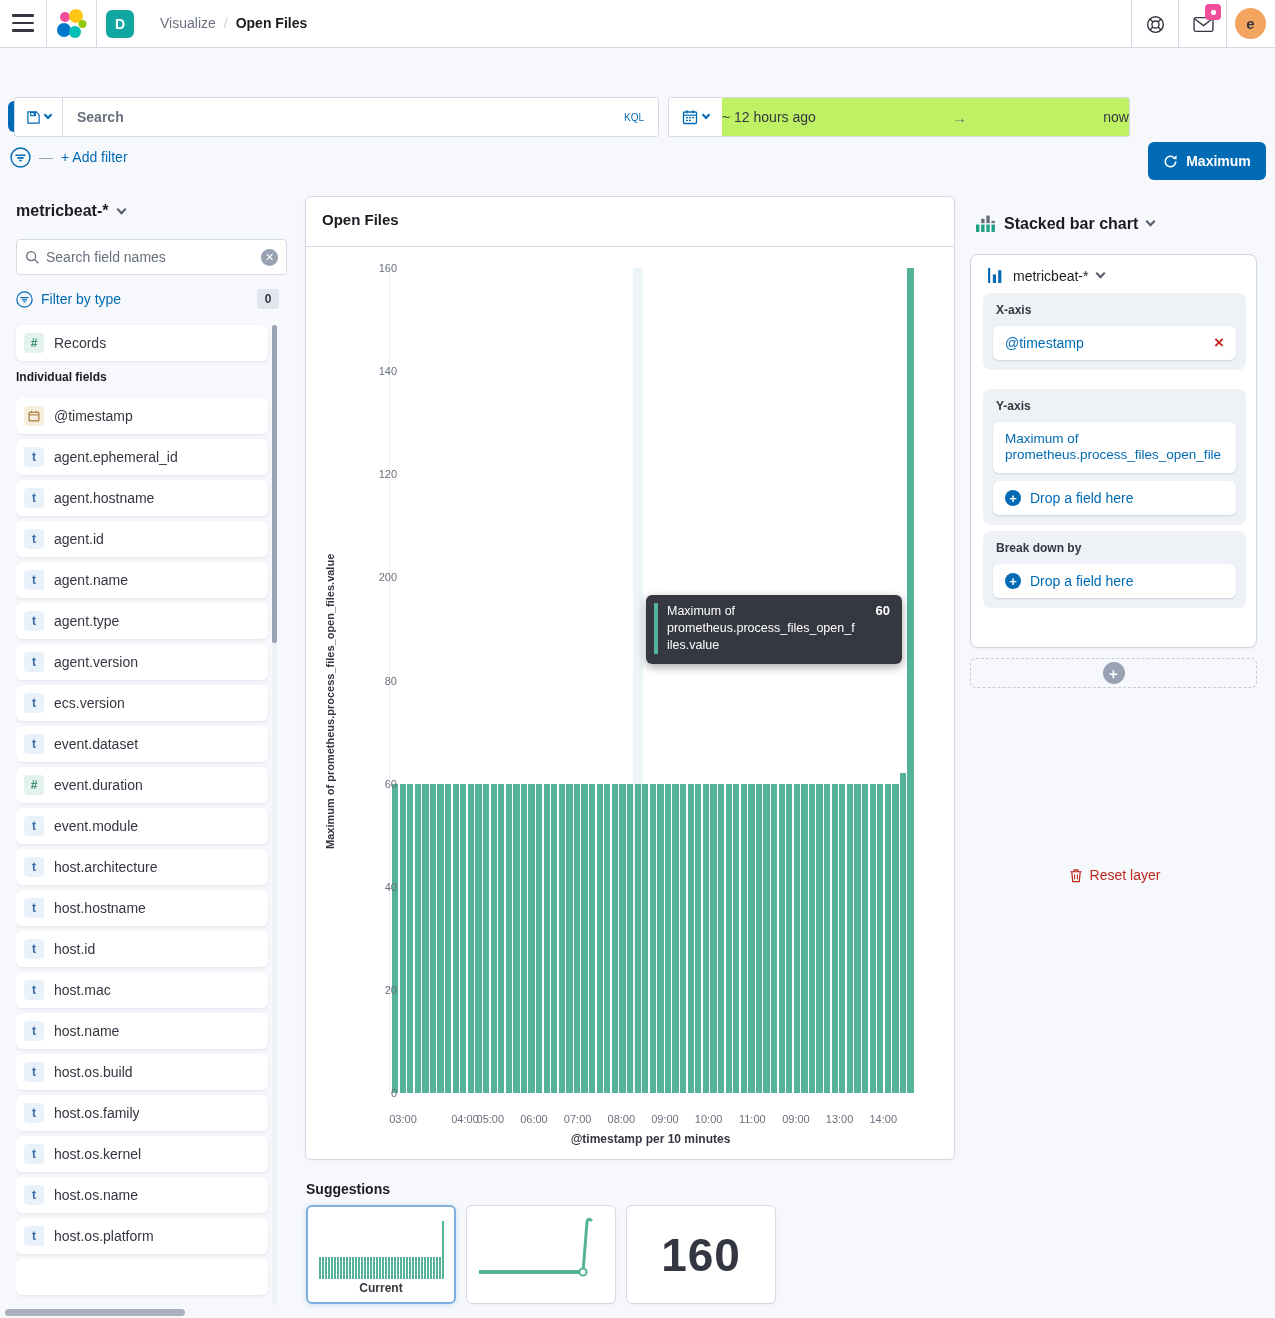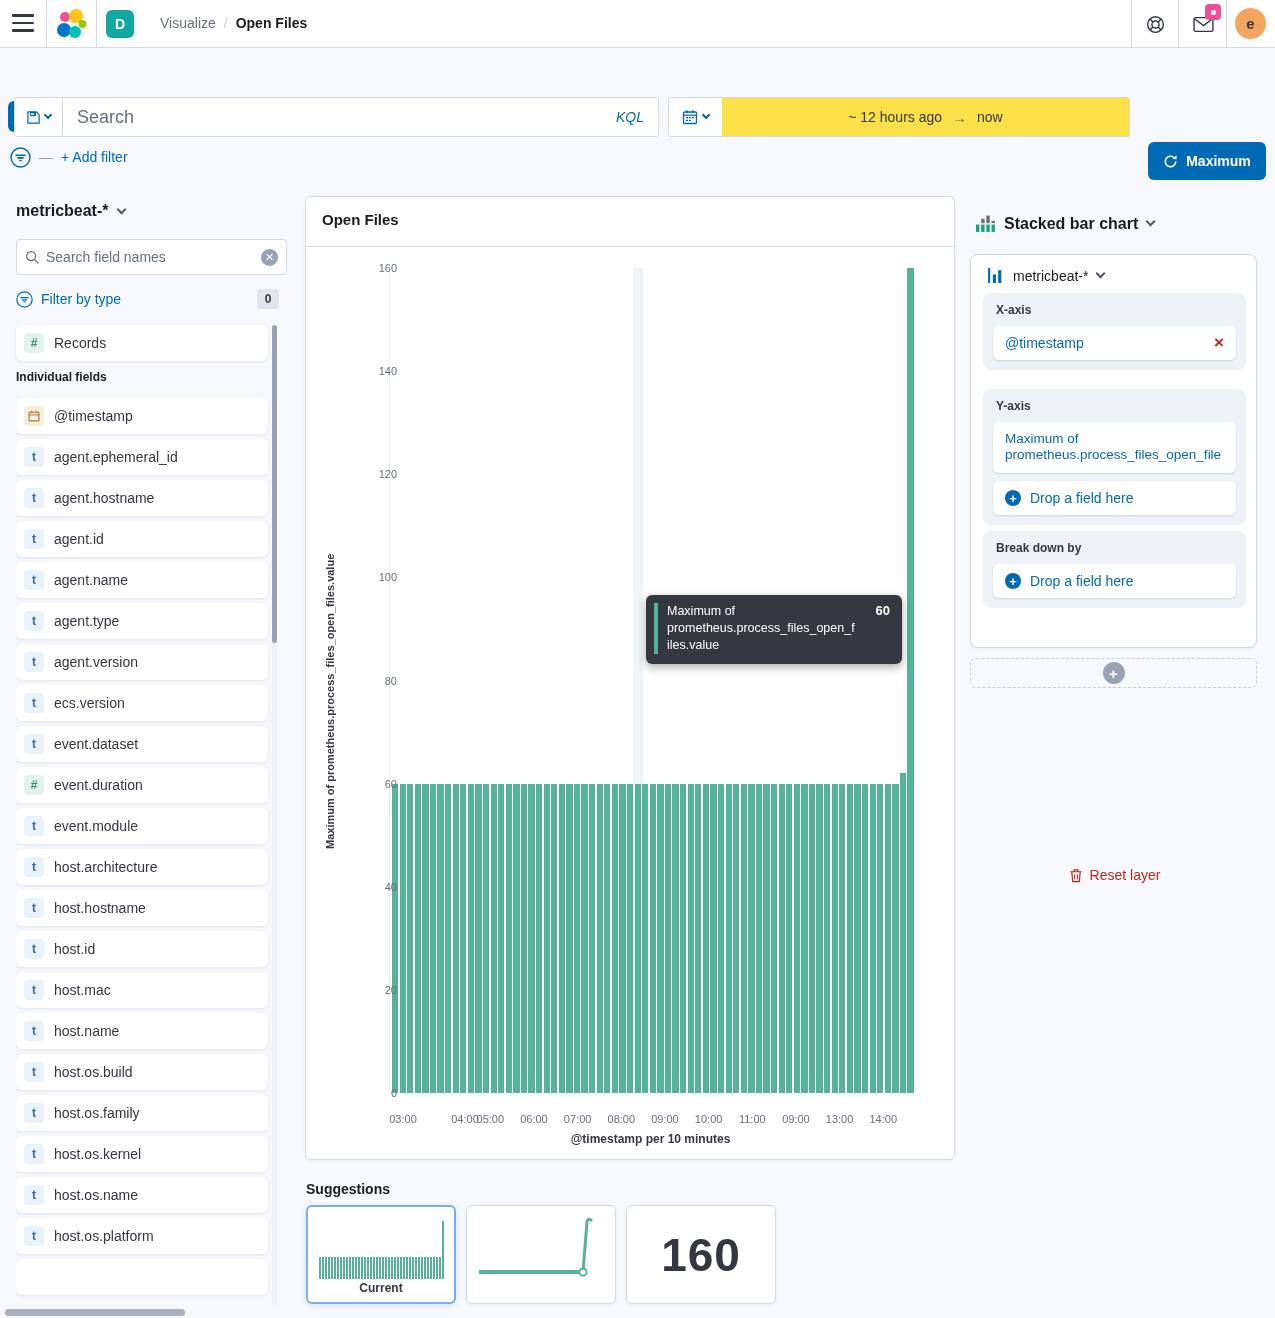"Search" .query-input { font-size: 18px -> 14px; font-weight: none -> bold }
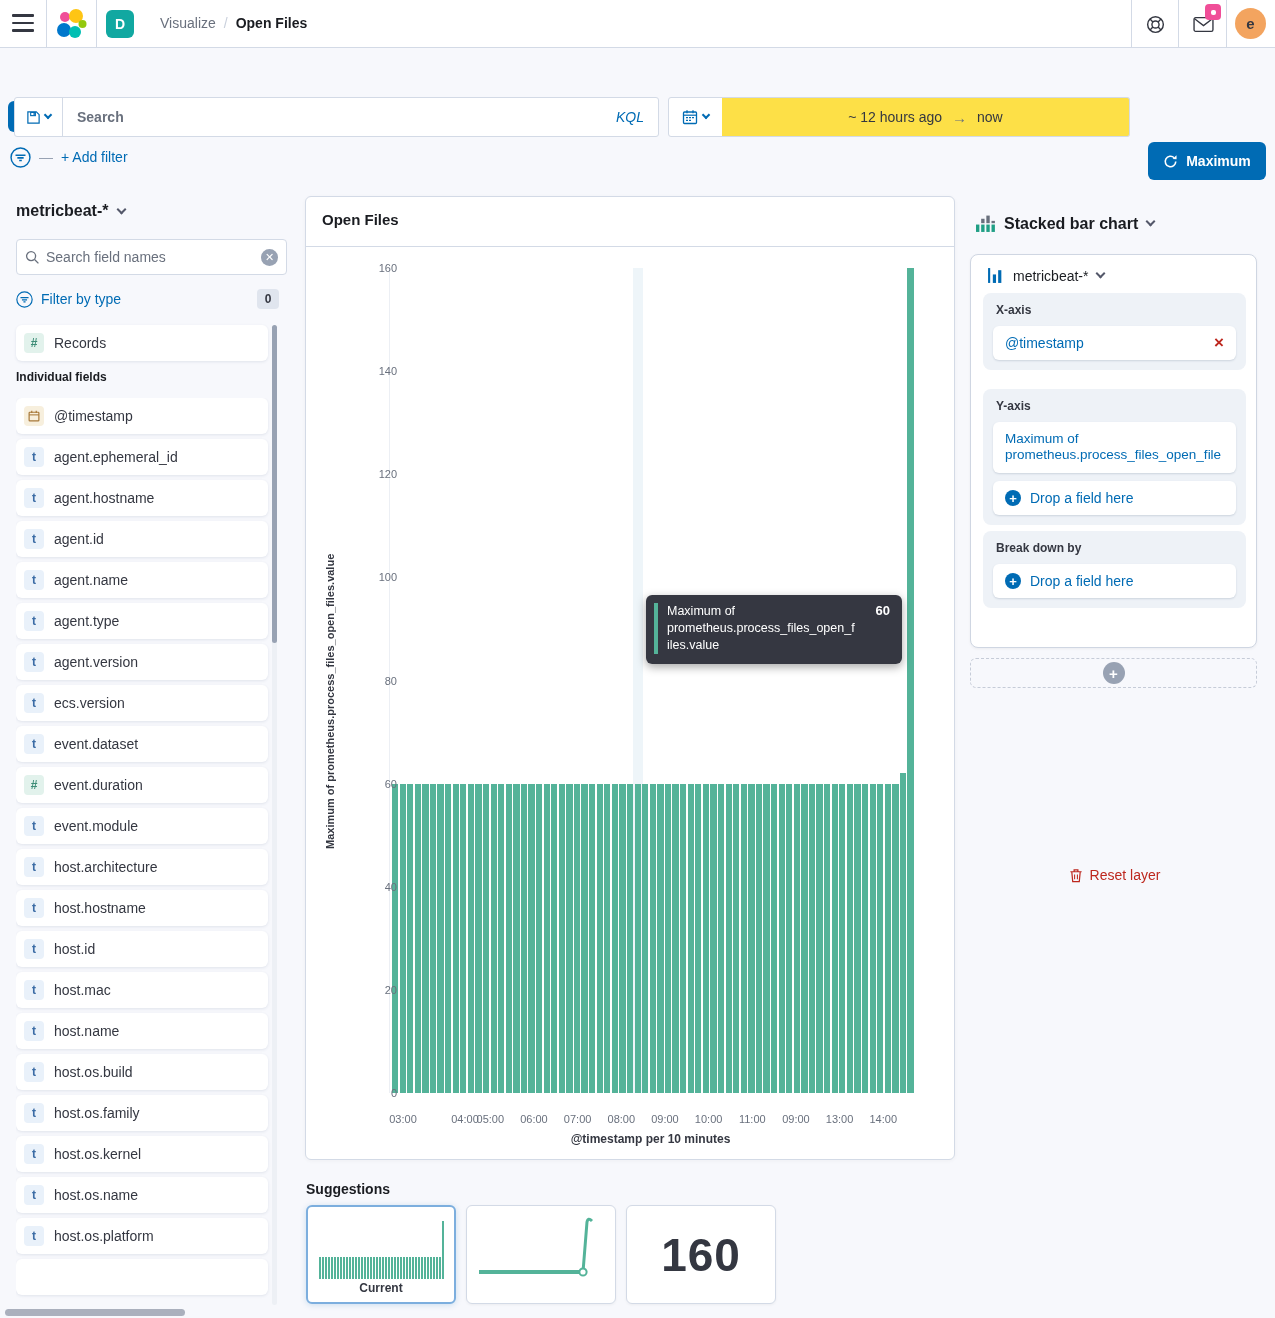"KQL" .kql-label { font-size: 14px -> 10px; font-style: italic -> none }
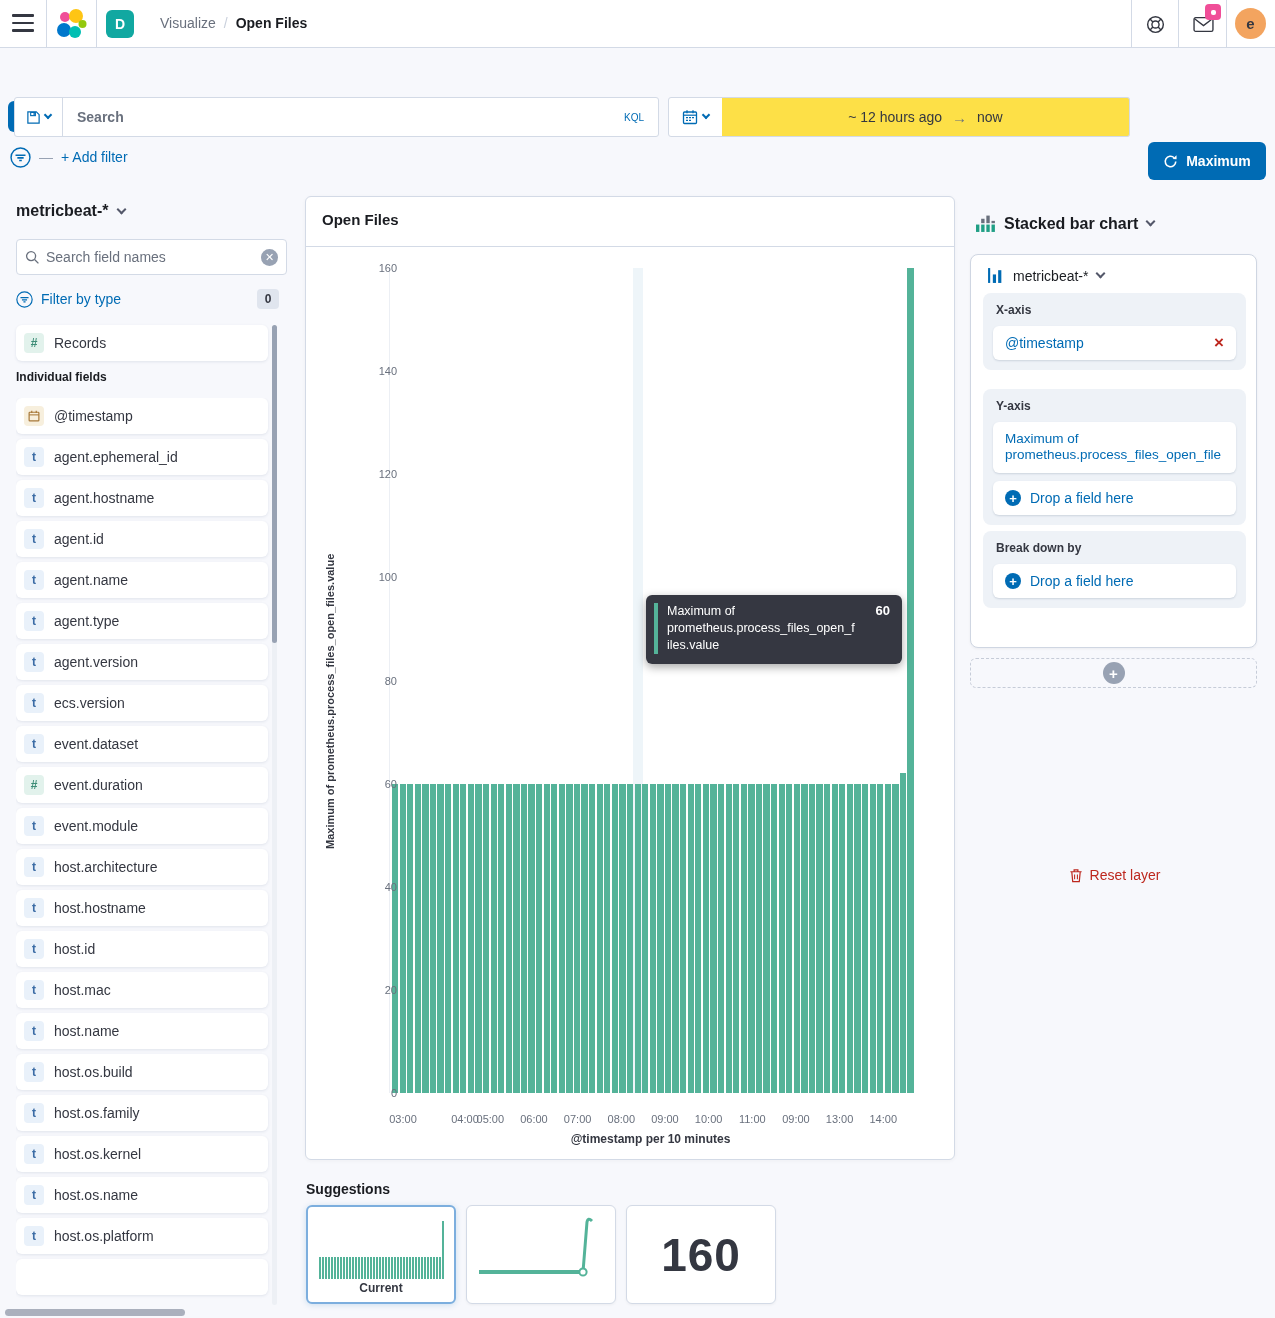"~ 12 hours ago" .time-box { background: #fde047 -> #bef264; justify-content: center -> space-between }
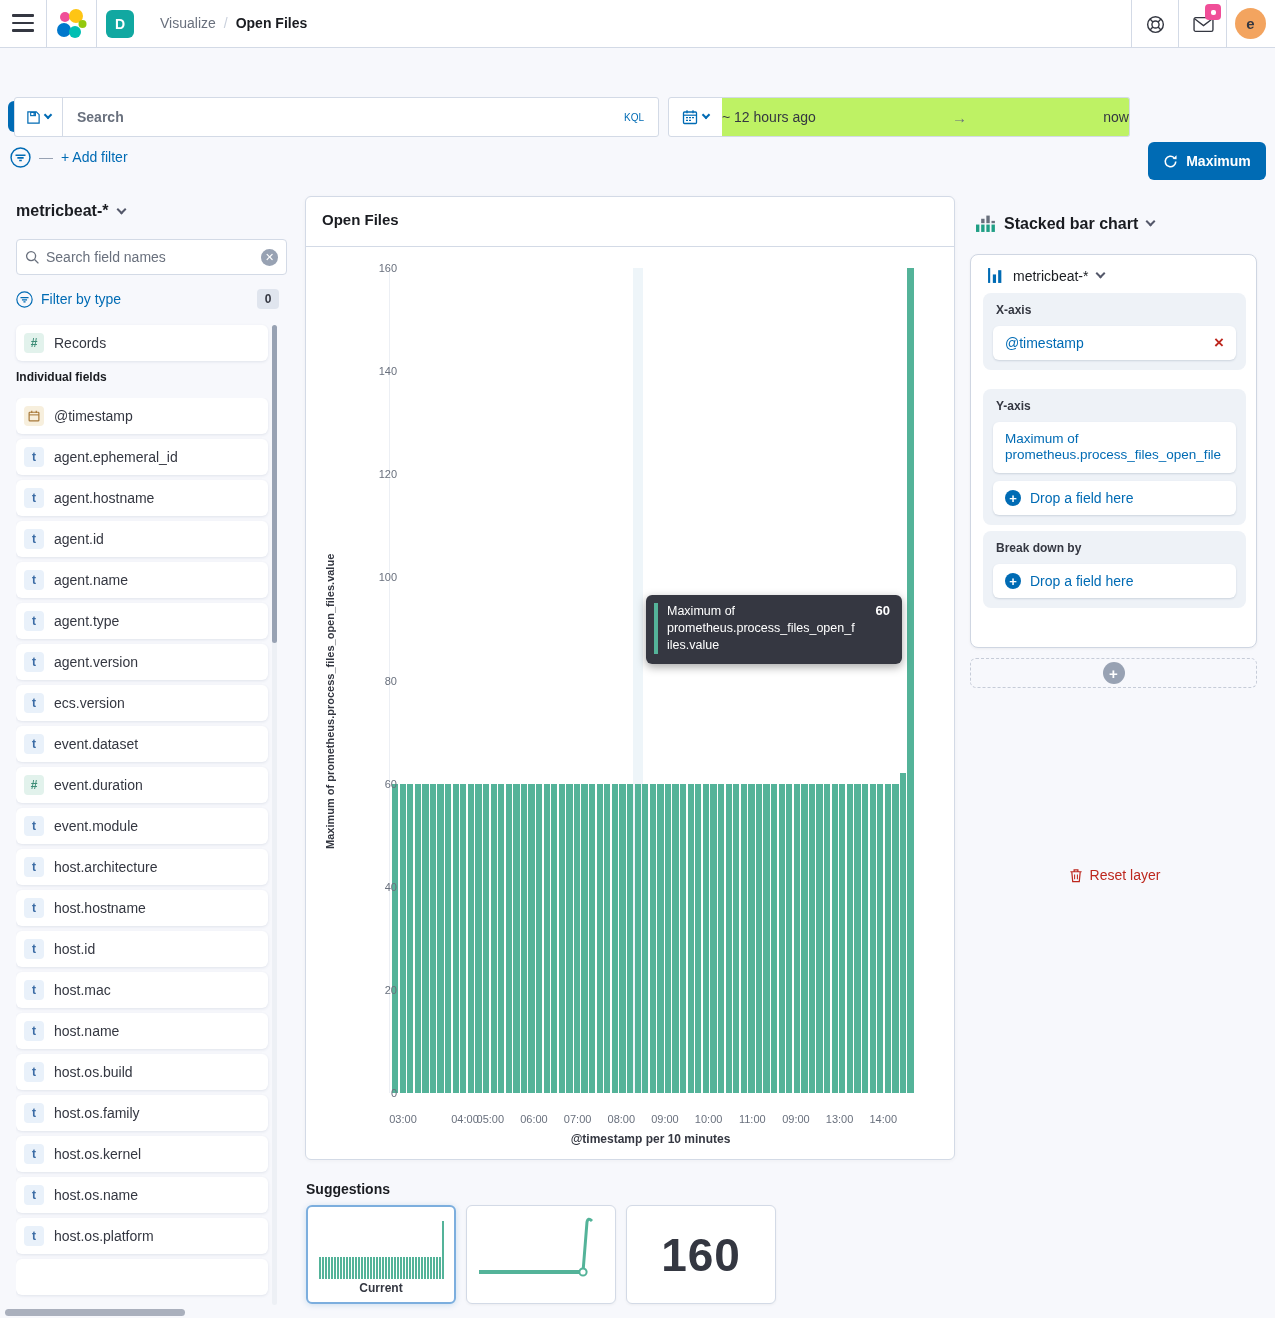"100" div.y-tick { text: 100 -> 200 }
